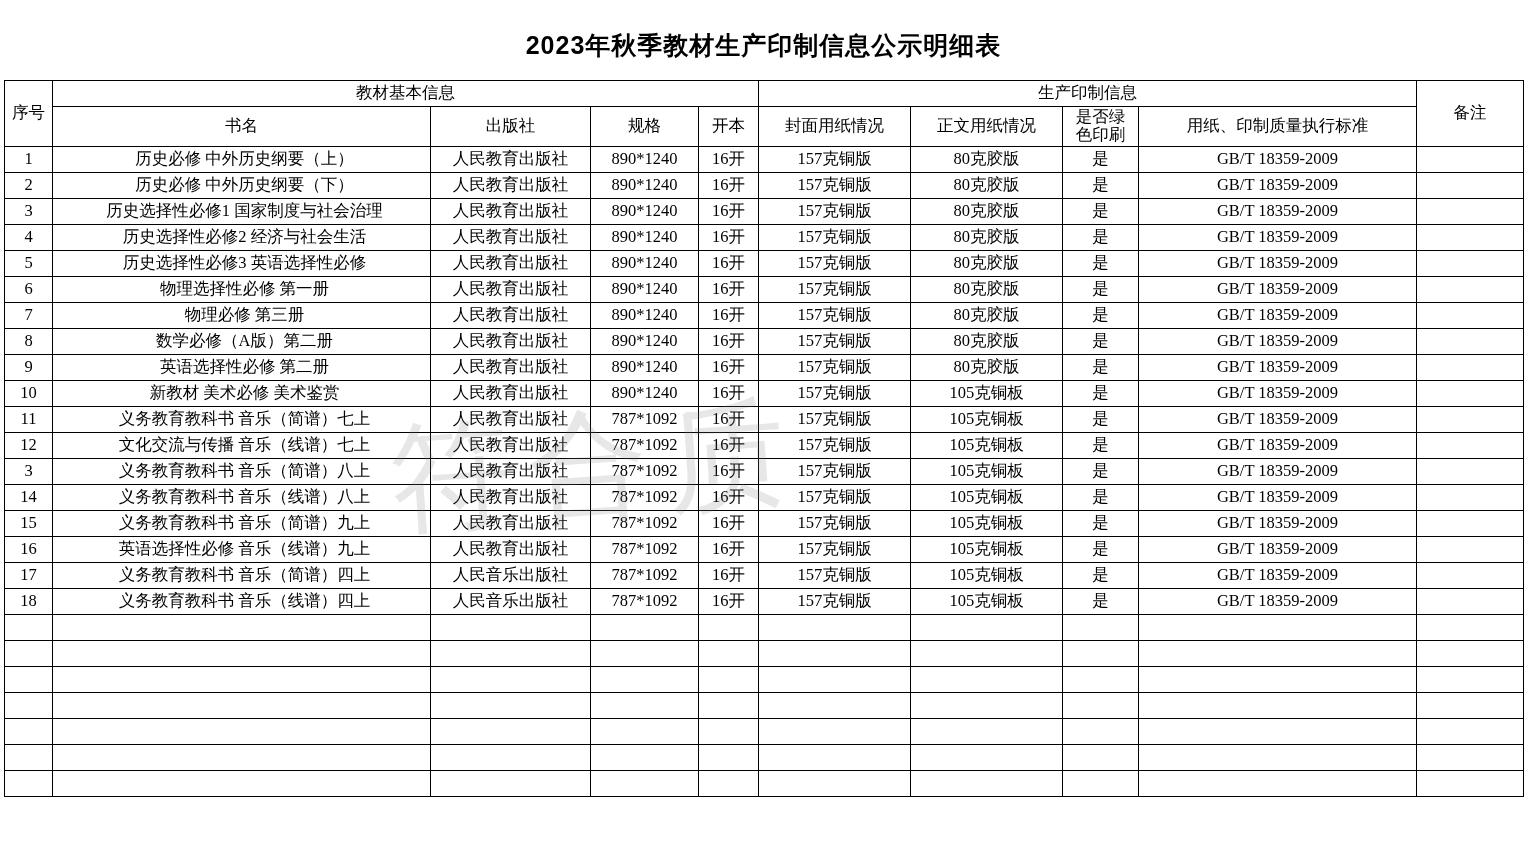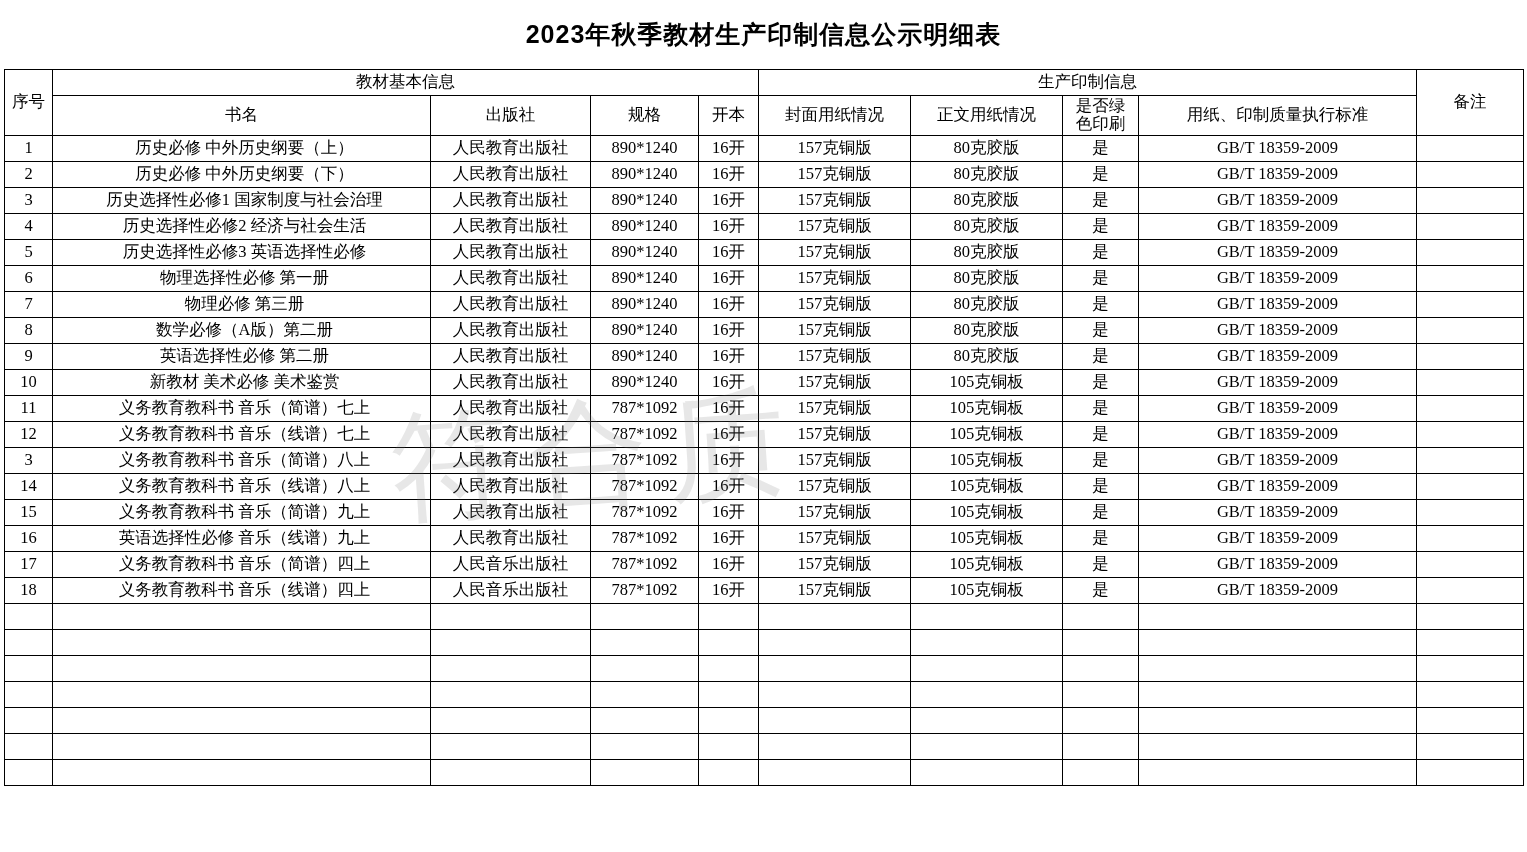"2023年秋季教材生产印制信息公示明细表" .page { margin-top: none -> 11px }
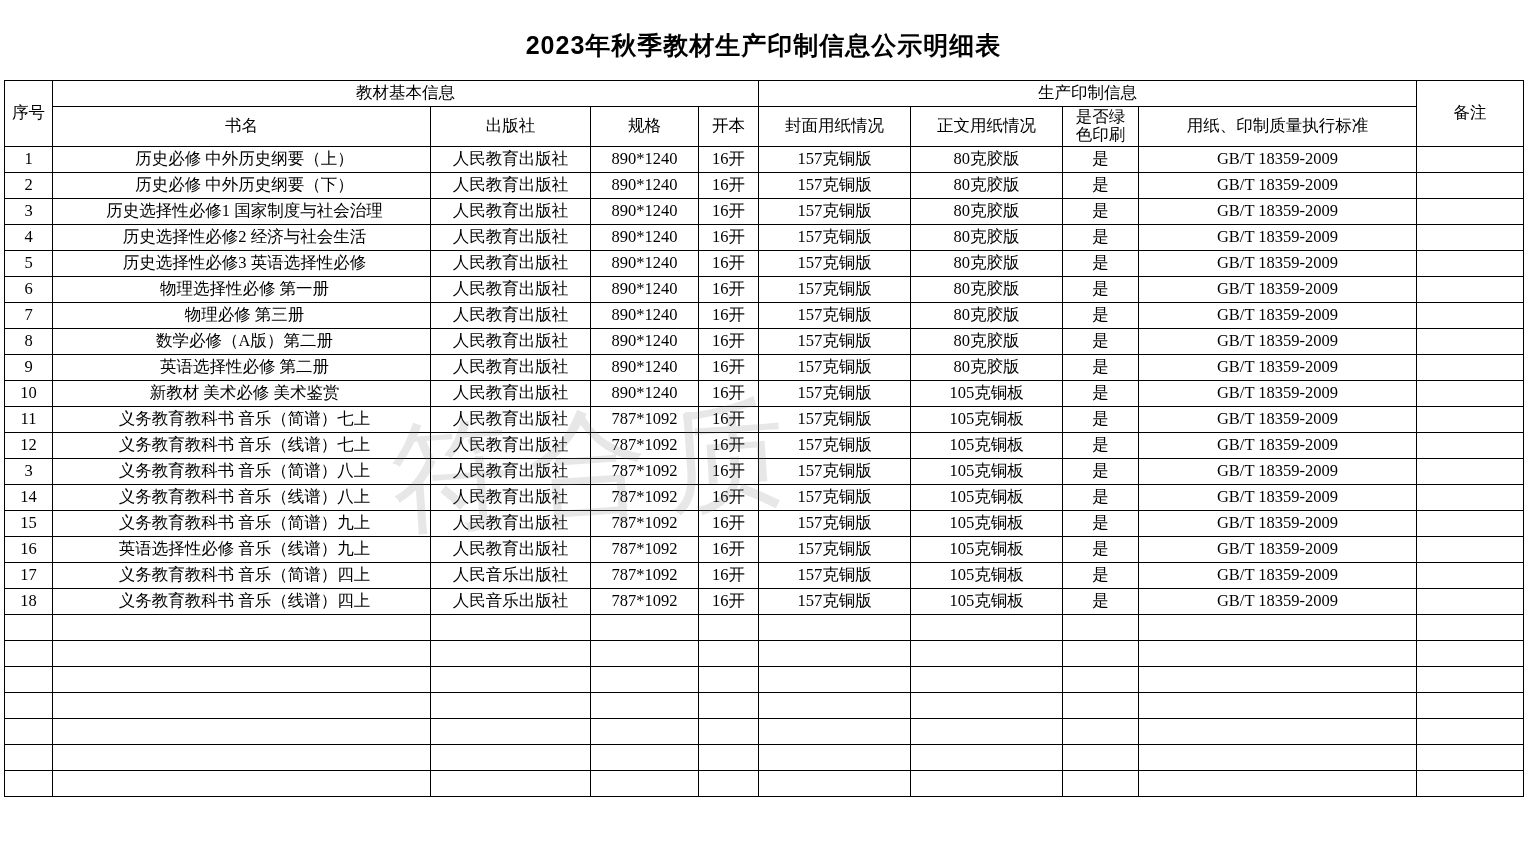"义务教育教科书 音乐（线谱）七上" td.bookname { text: 义务教育教科书 -> 文化交流与传播 }
